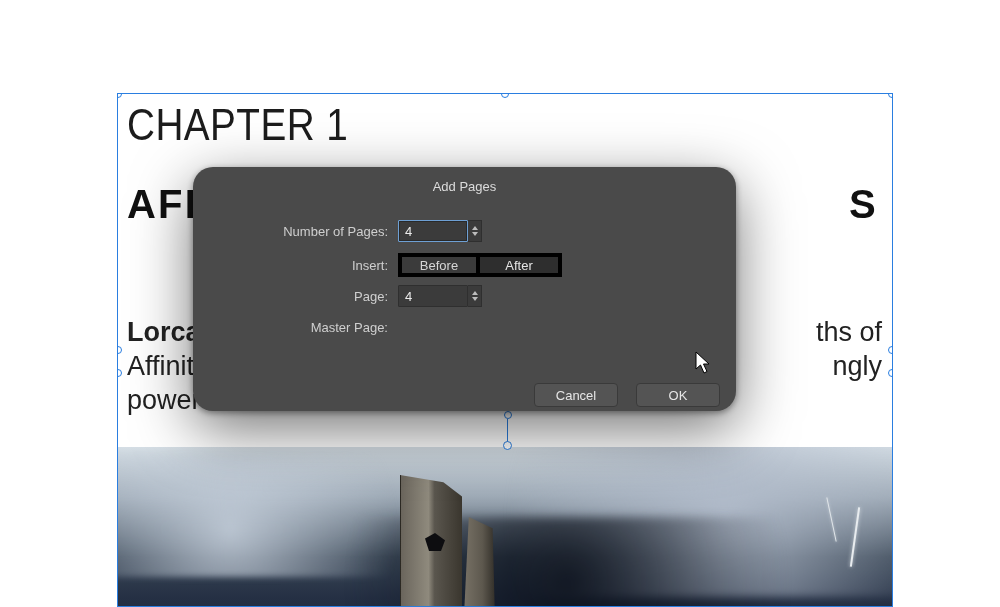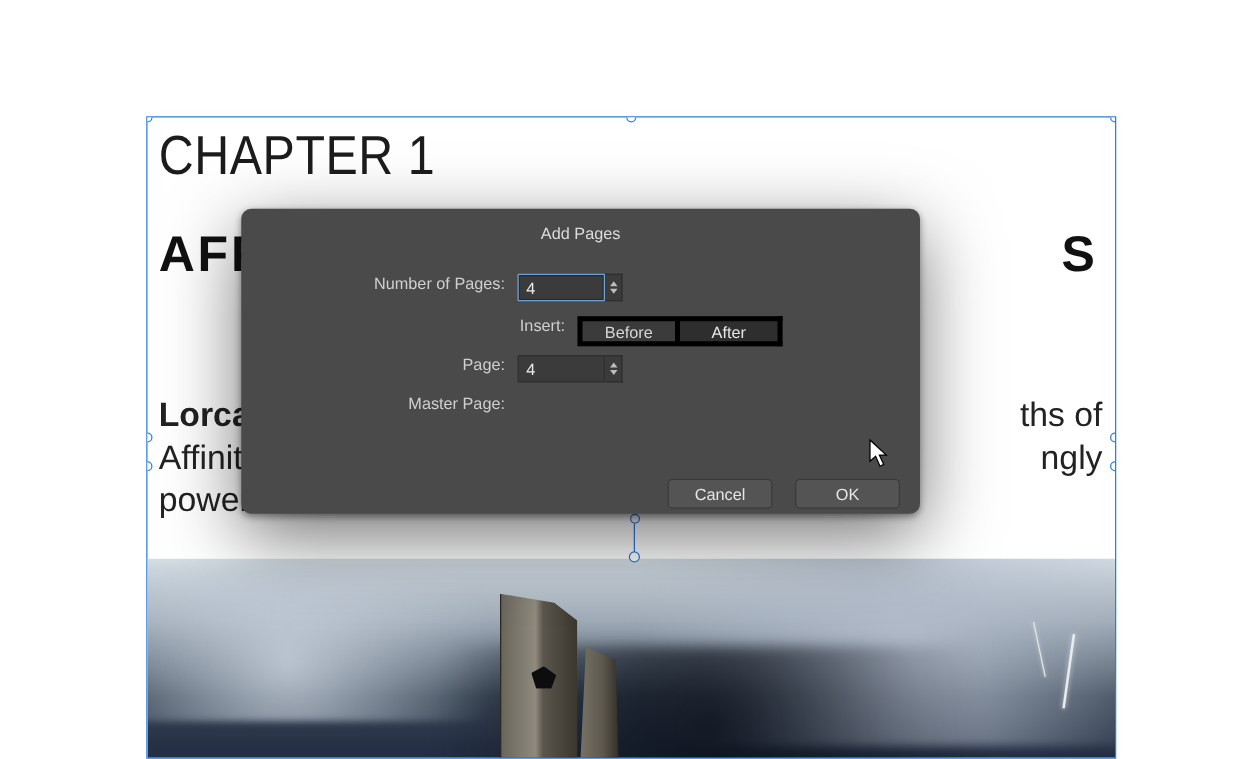"Add Pages" .dialog { border-radius: 8px -> 20px }
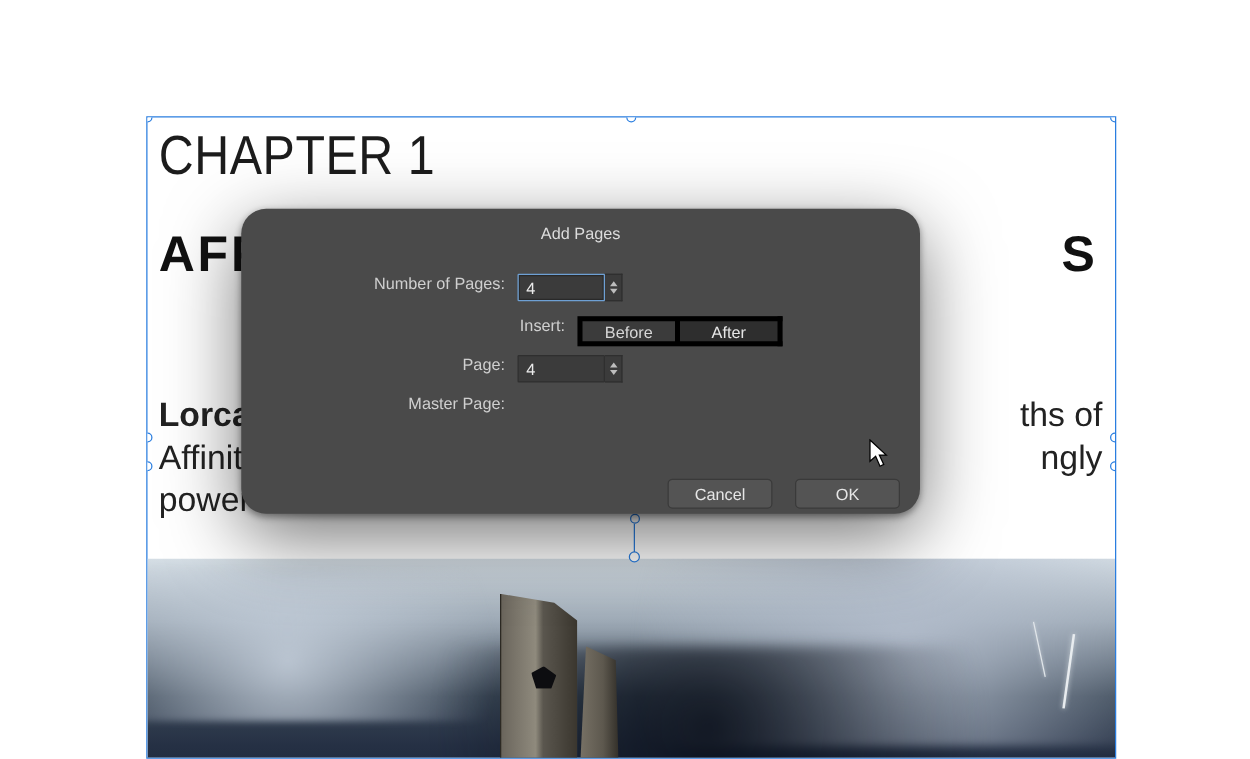"Number of Pages:" .row { align-items: flex-start -> center; left: 16px -> 0 }
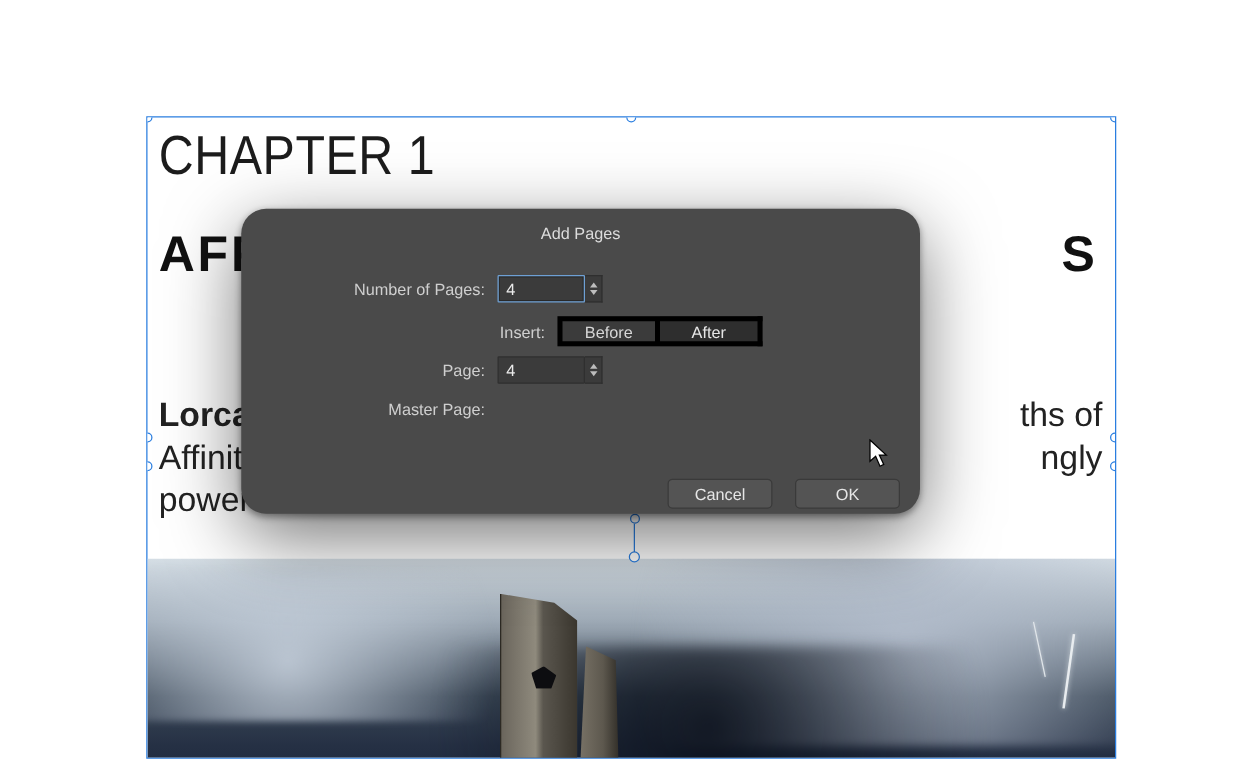"Insert:" .row2 { padding-left: 48px -> none }
